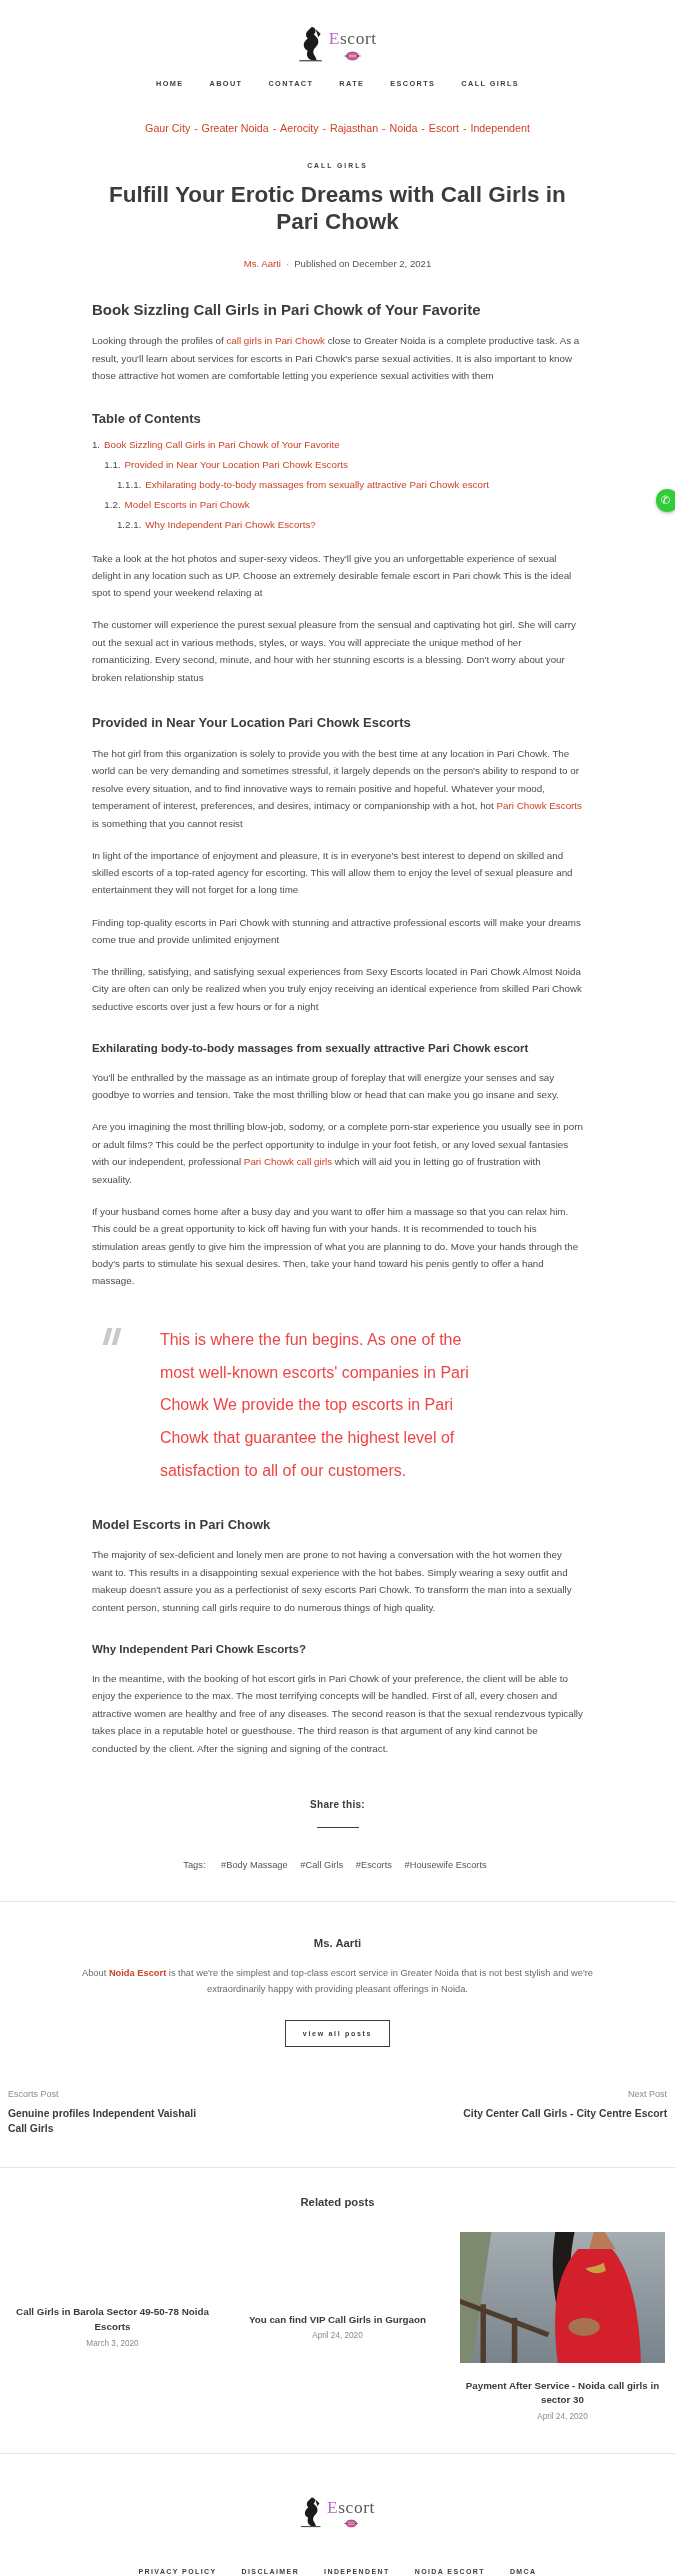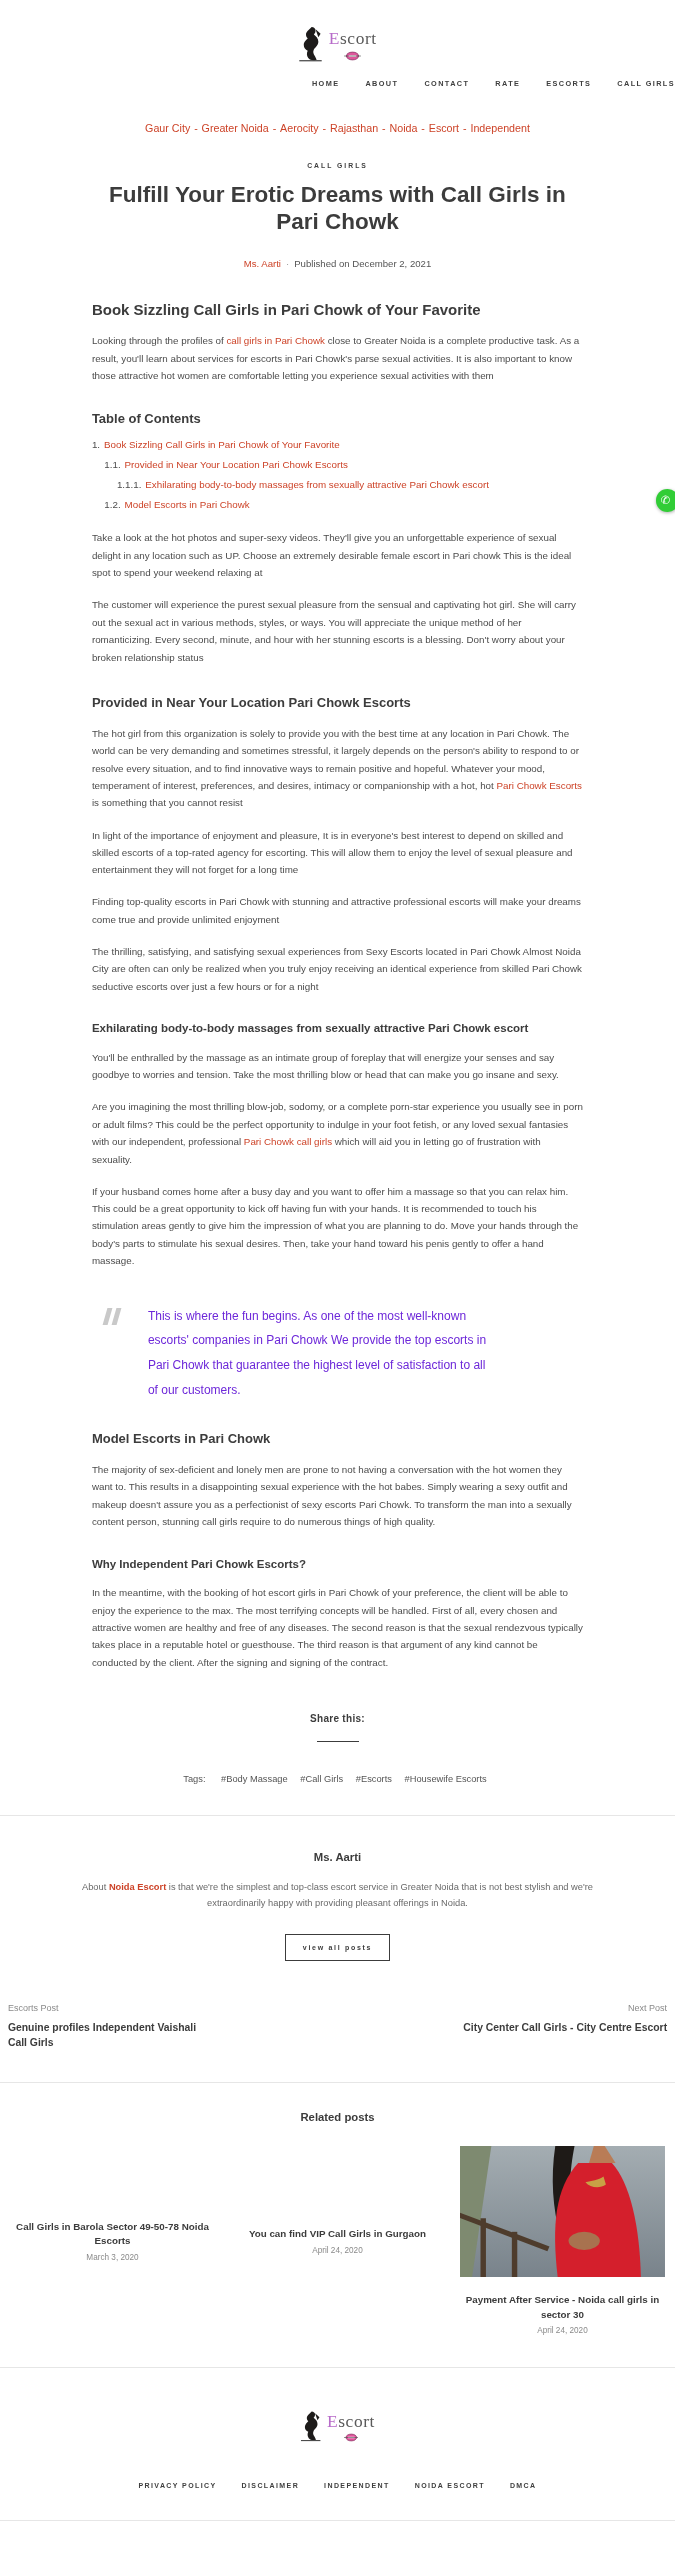"HOME" .main-nav { justify-content: flex-end -> center }
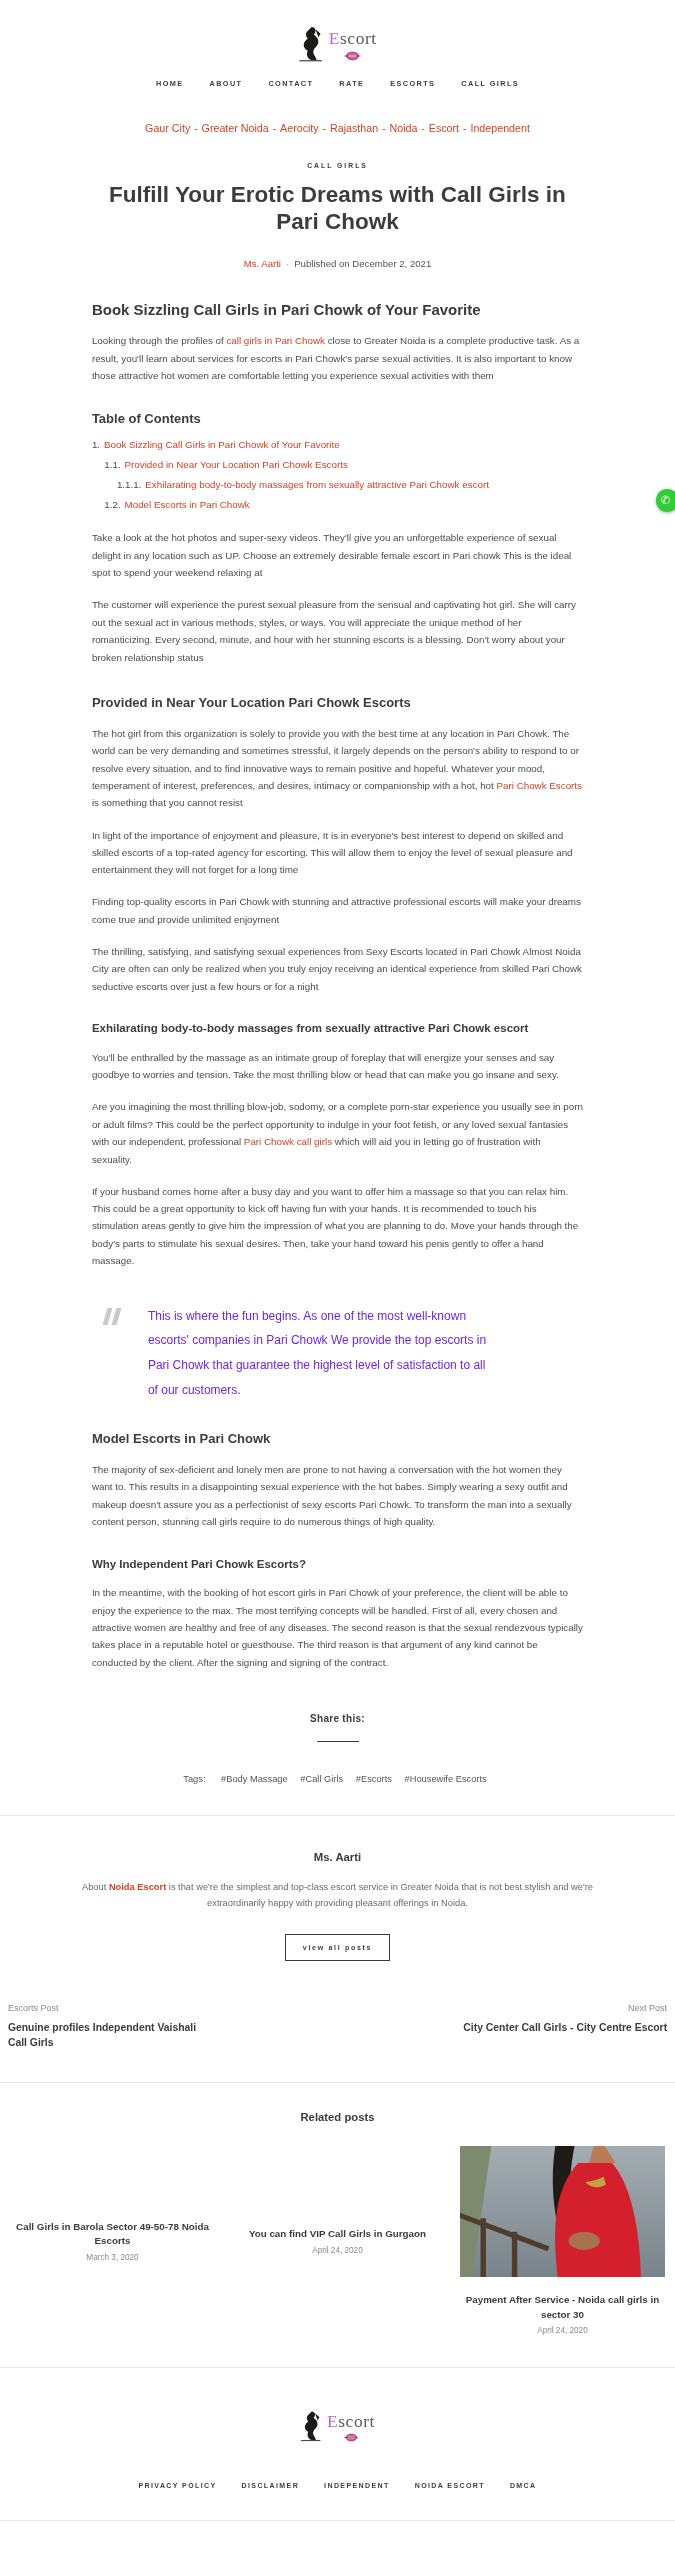"1.2.1. Why Independent Pari Chowk" li.lvl2 { html: none -> <li><span>1.2.1.</span><a>Why Independent Pari Chowk Escorts?</a></li> }
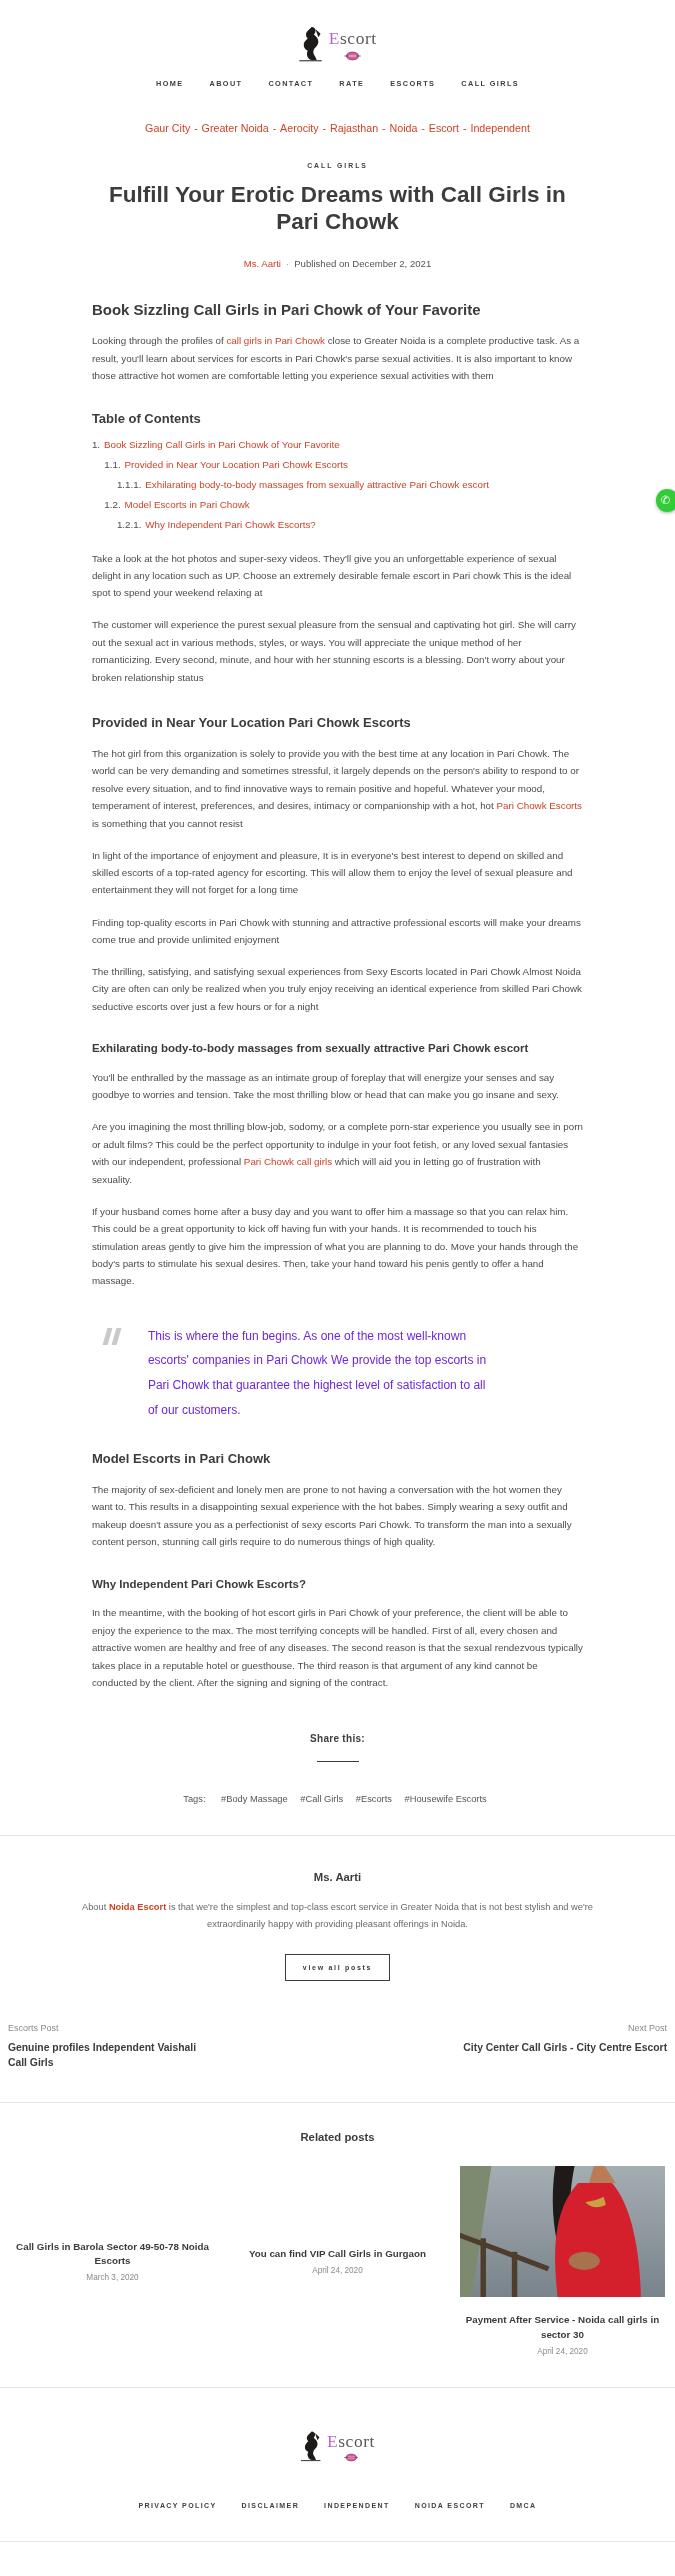"This is where the fun" blockquote.pull p { color: #6d28d9 -> #ef4444; font-size: 12px -> 16px; margin: 4px -> 16px }
